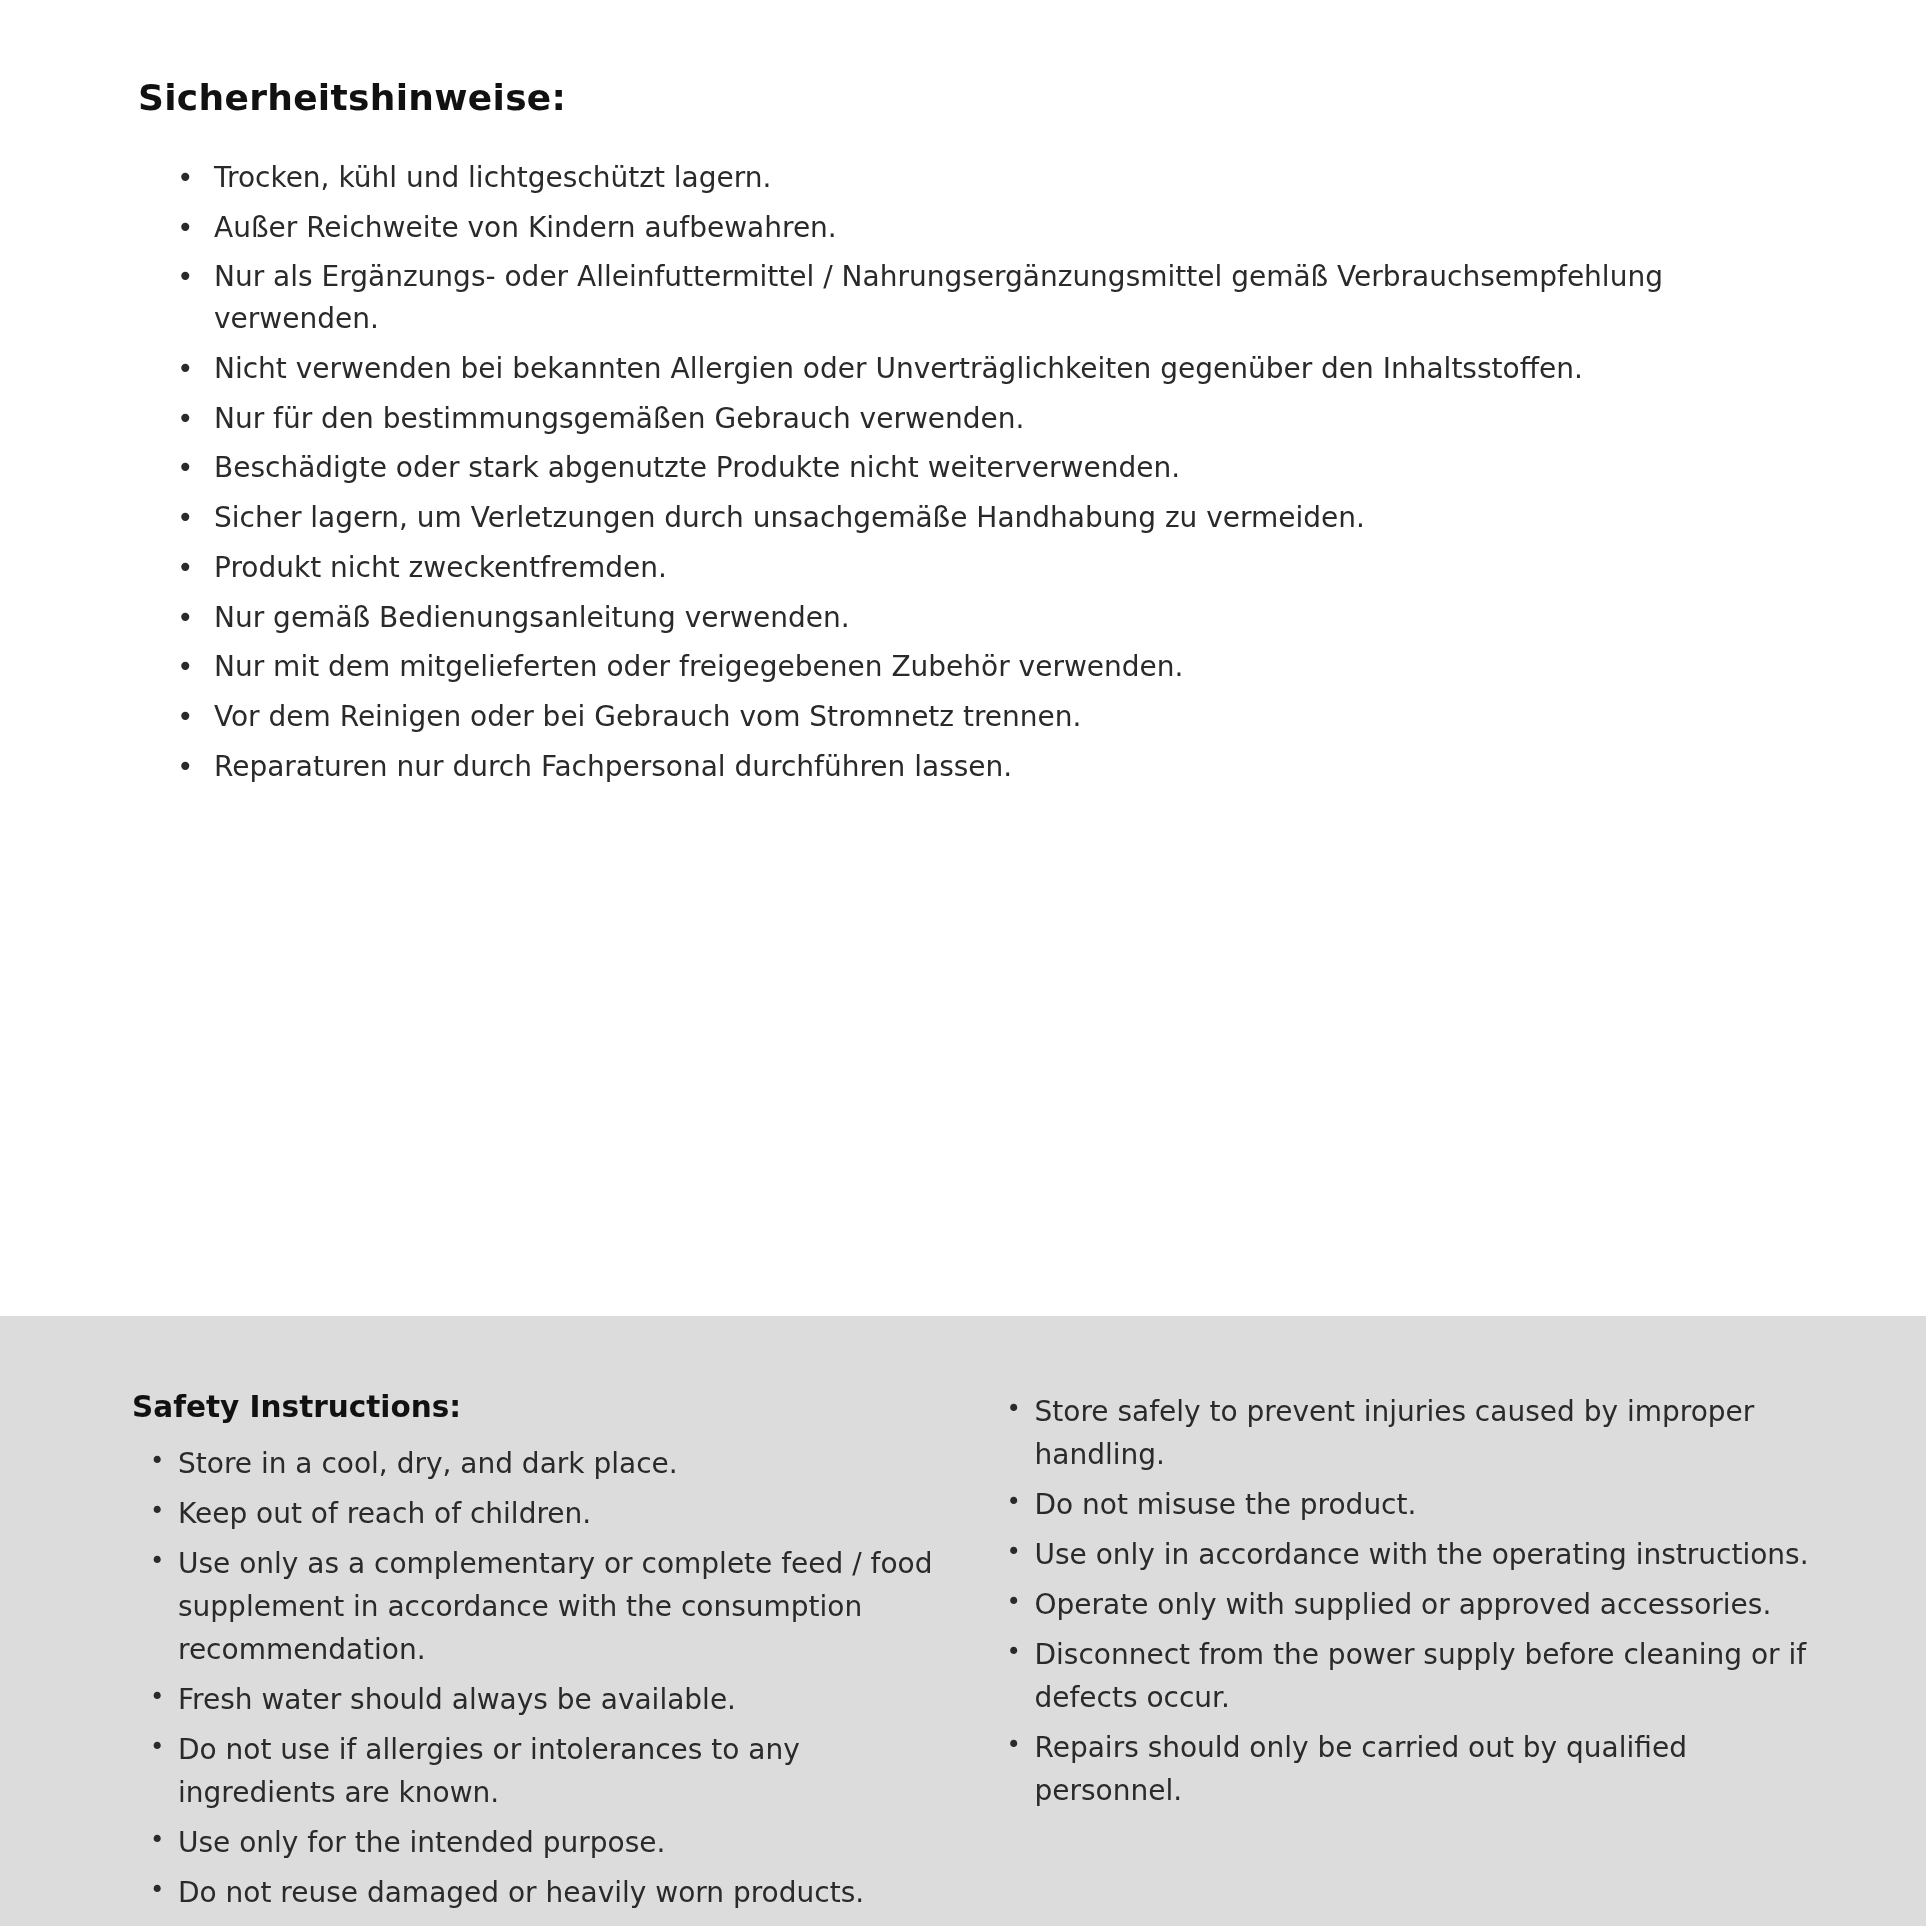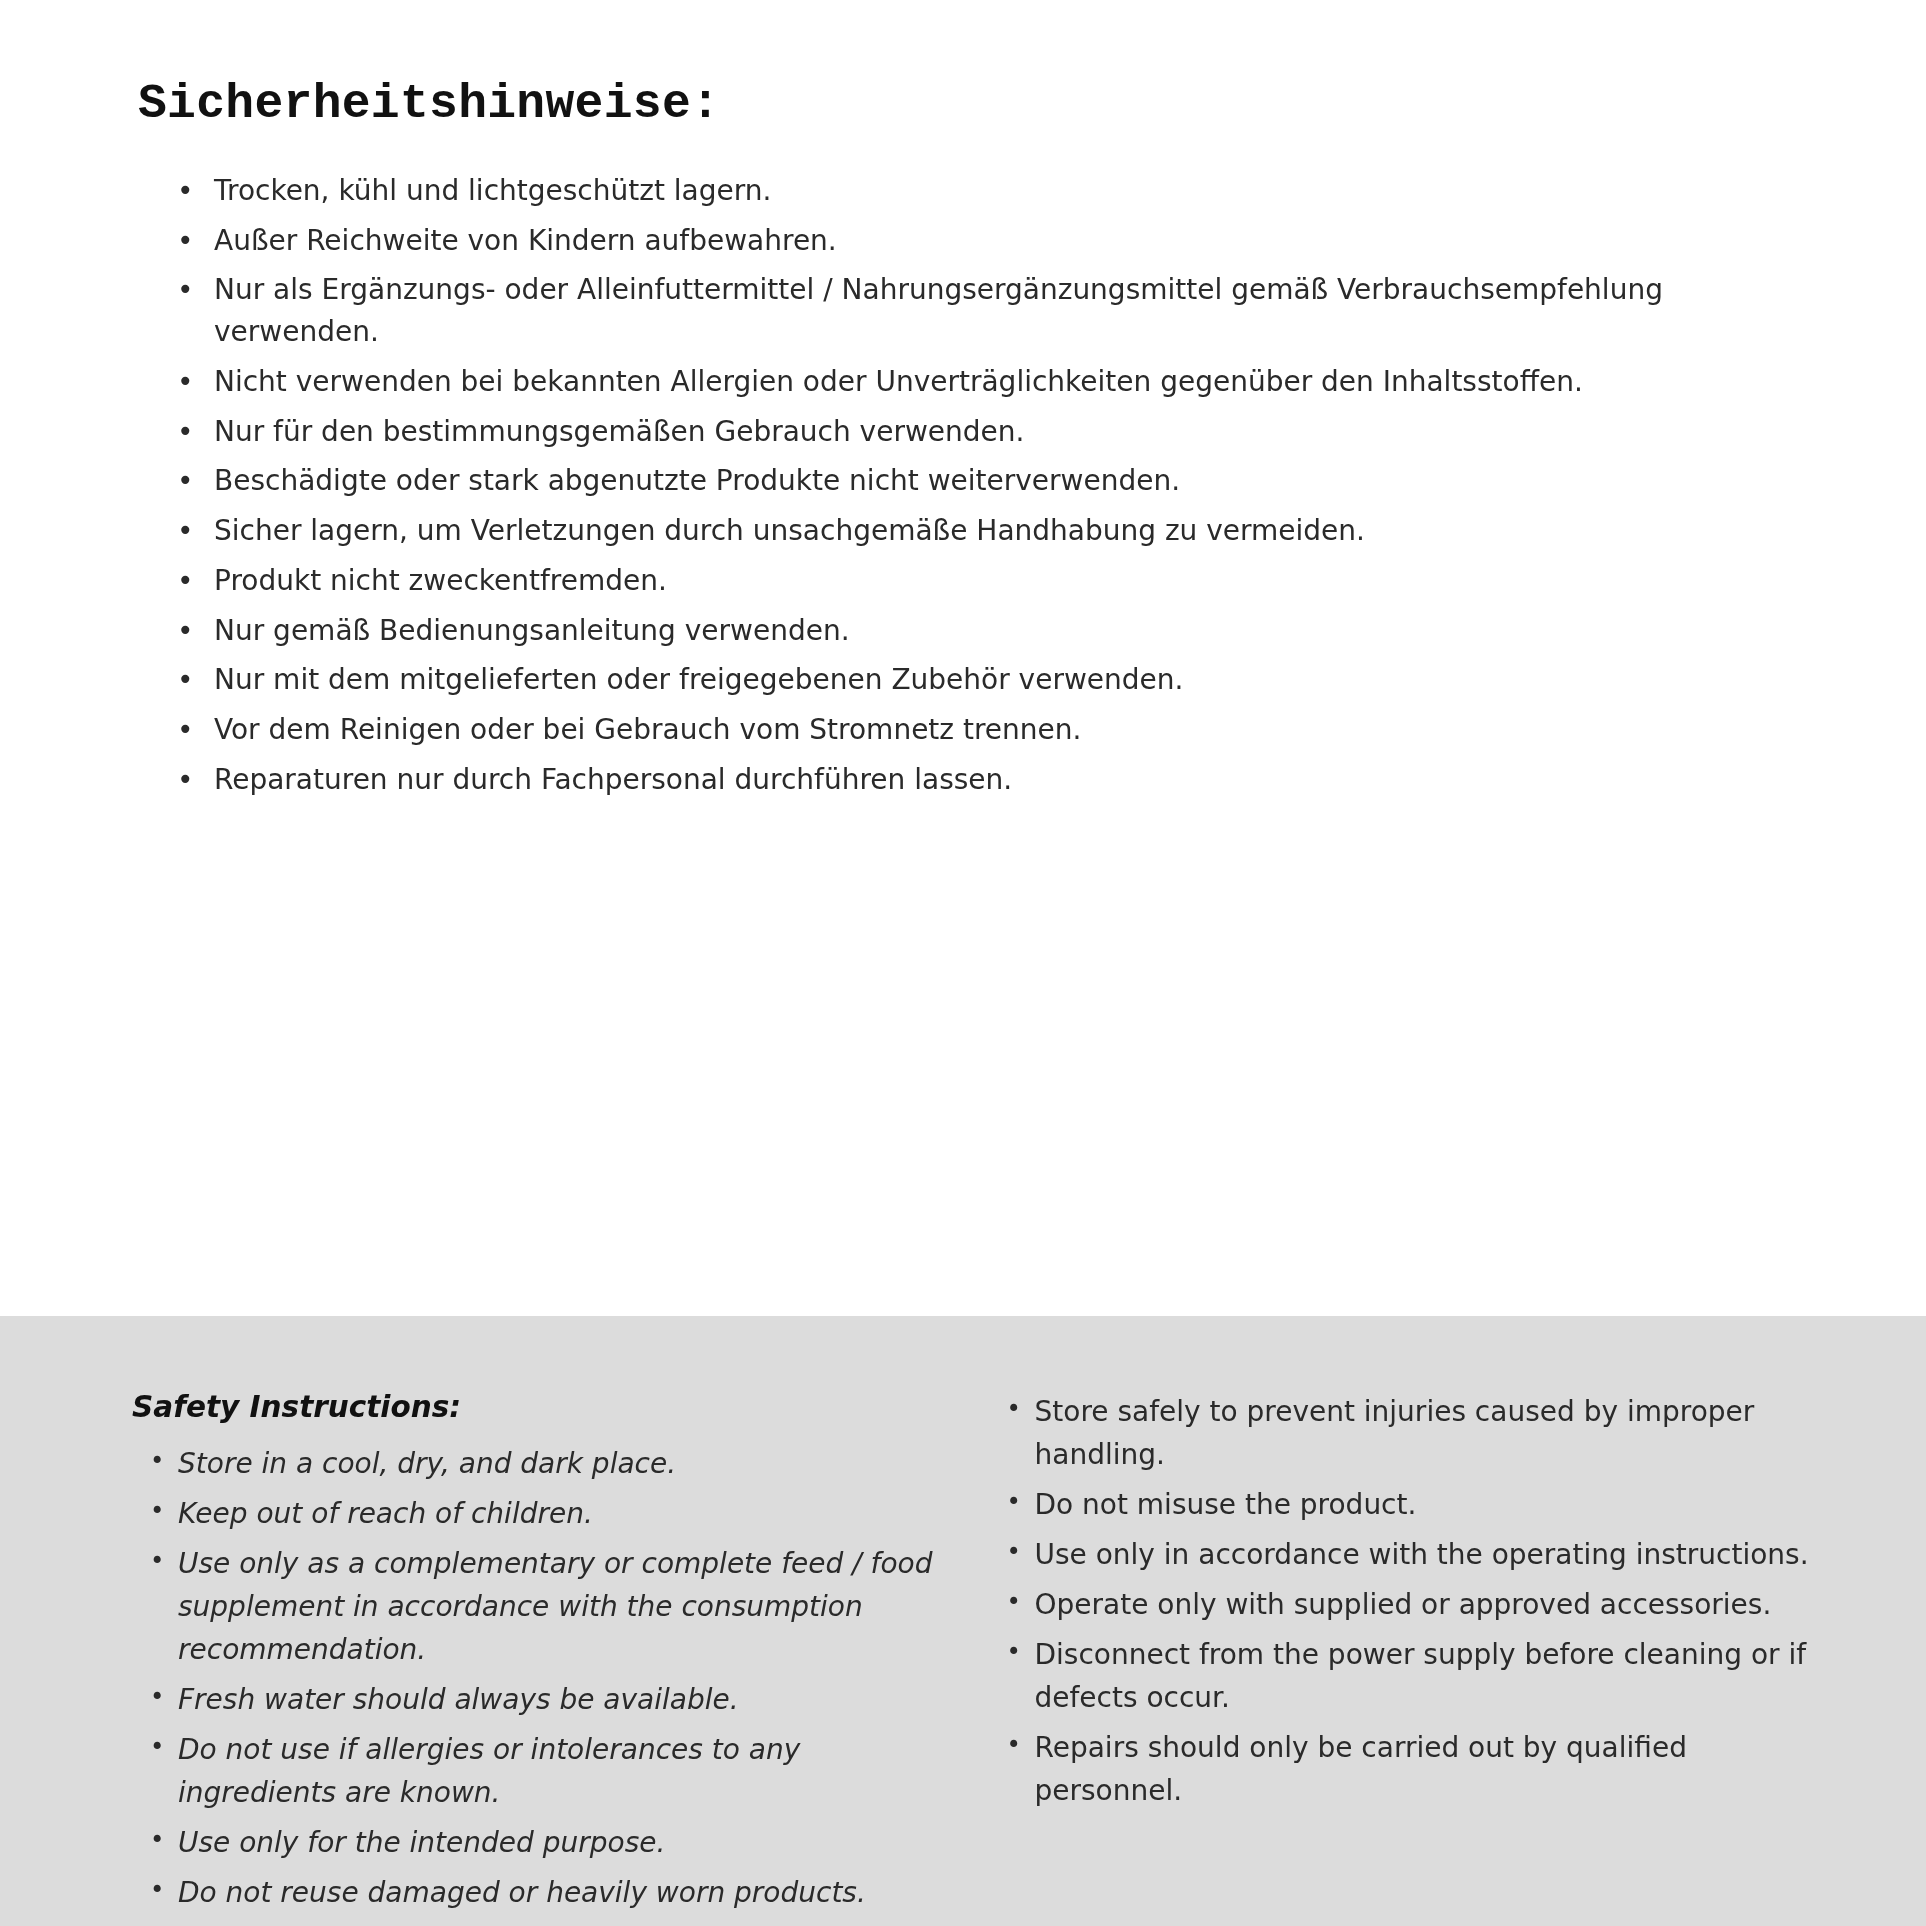"Sicherheitshinweise:" .german-heading { font-family: Liberation Mono, monospace -> none; font-size: 48px -> 36px }
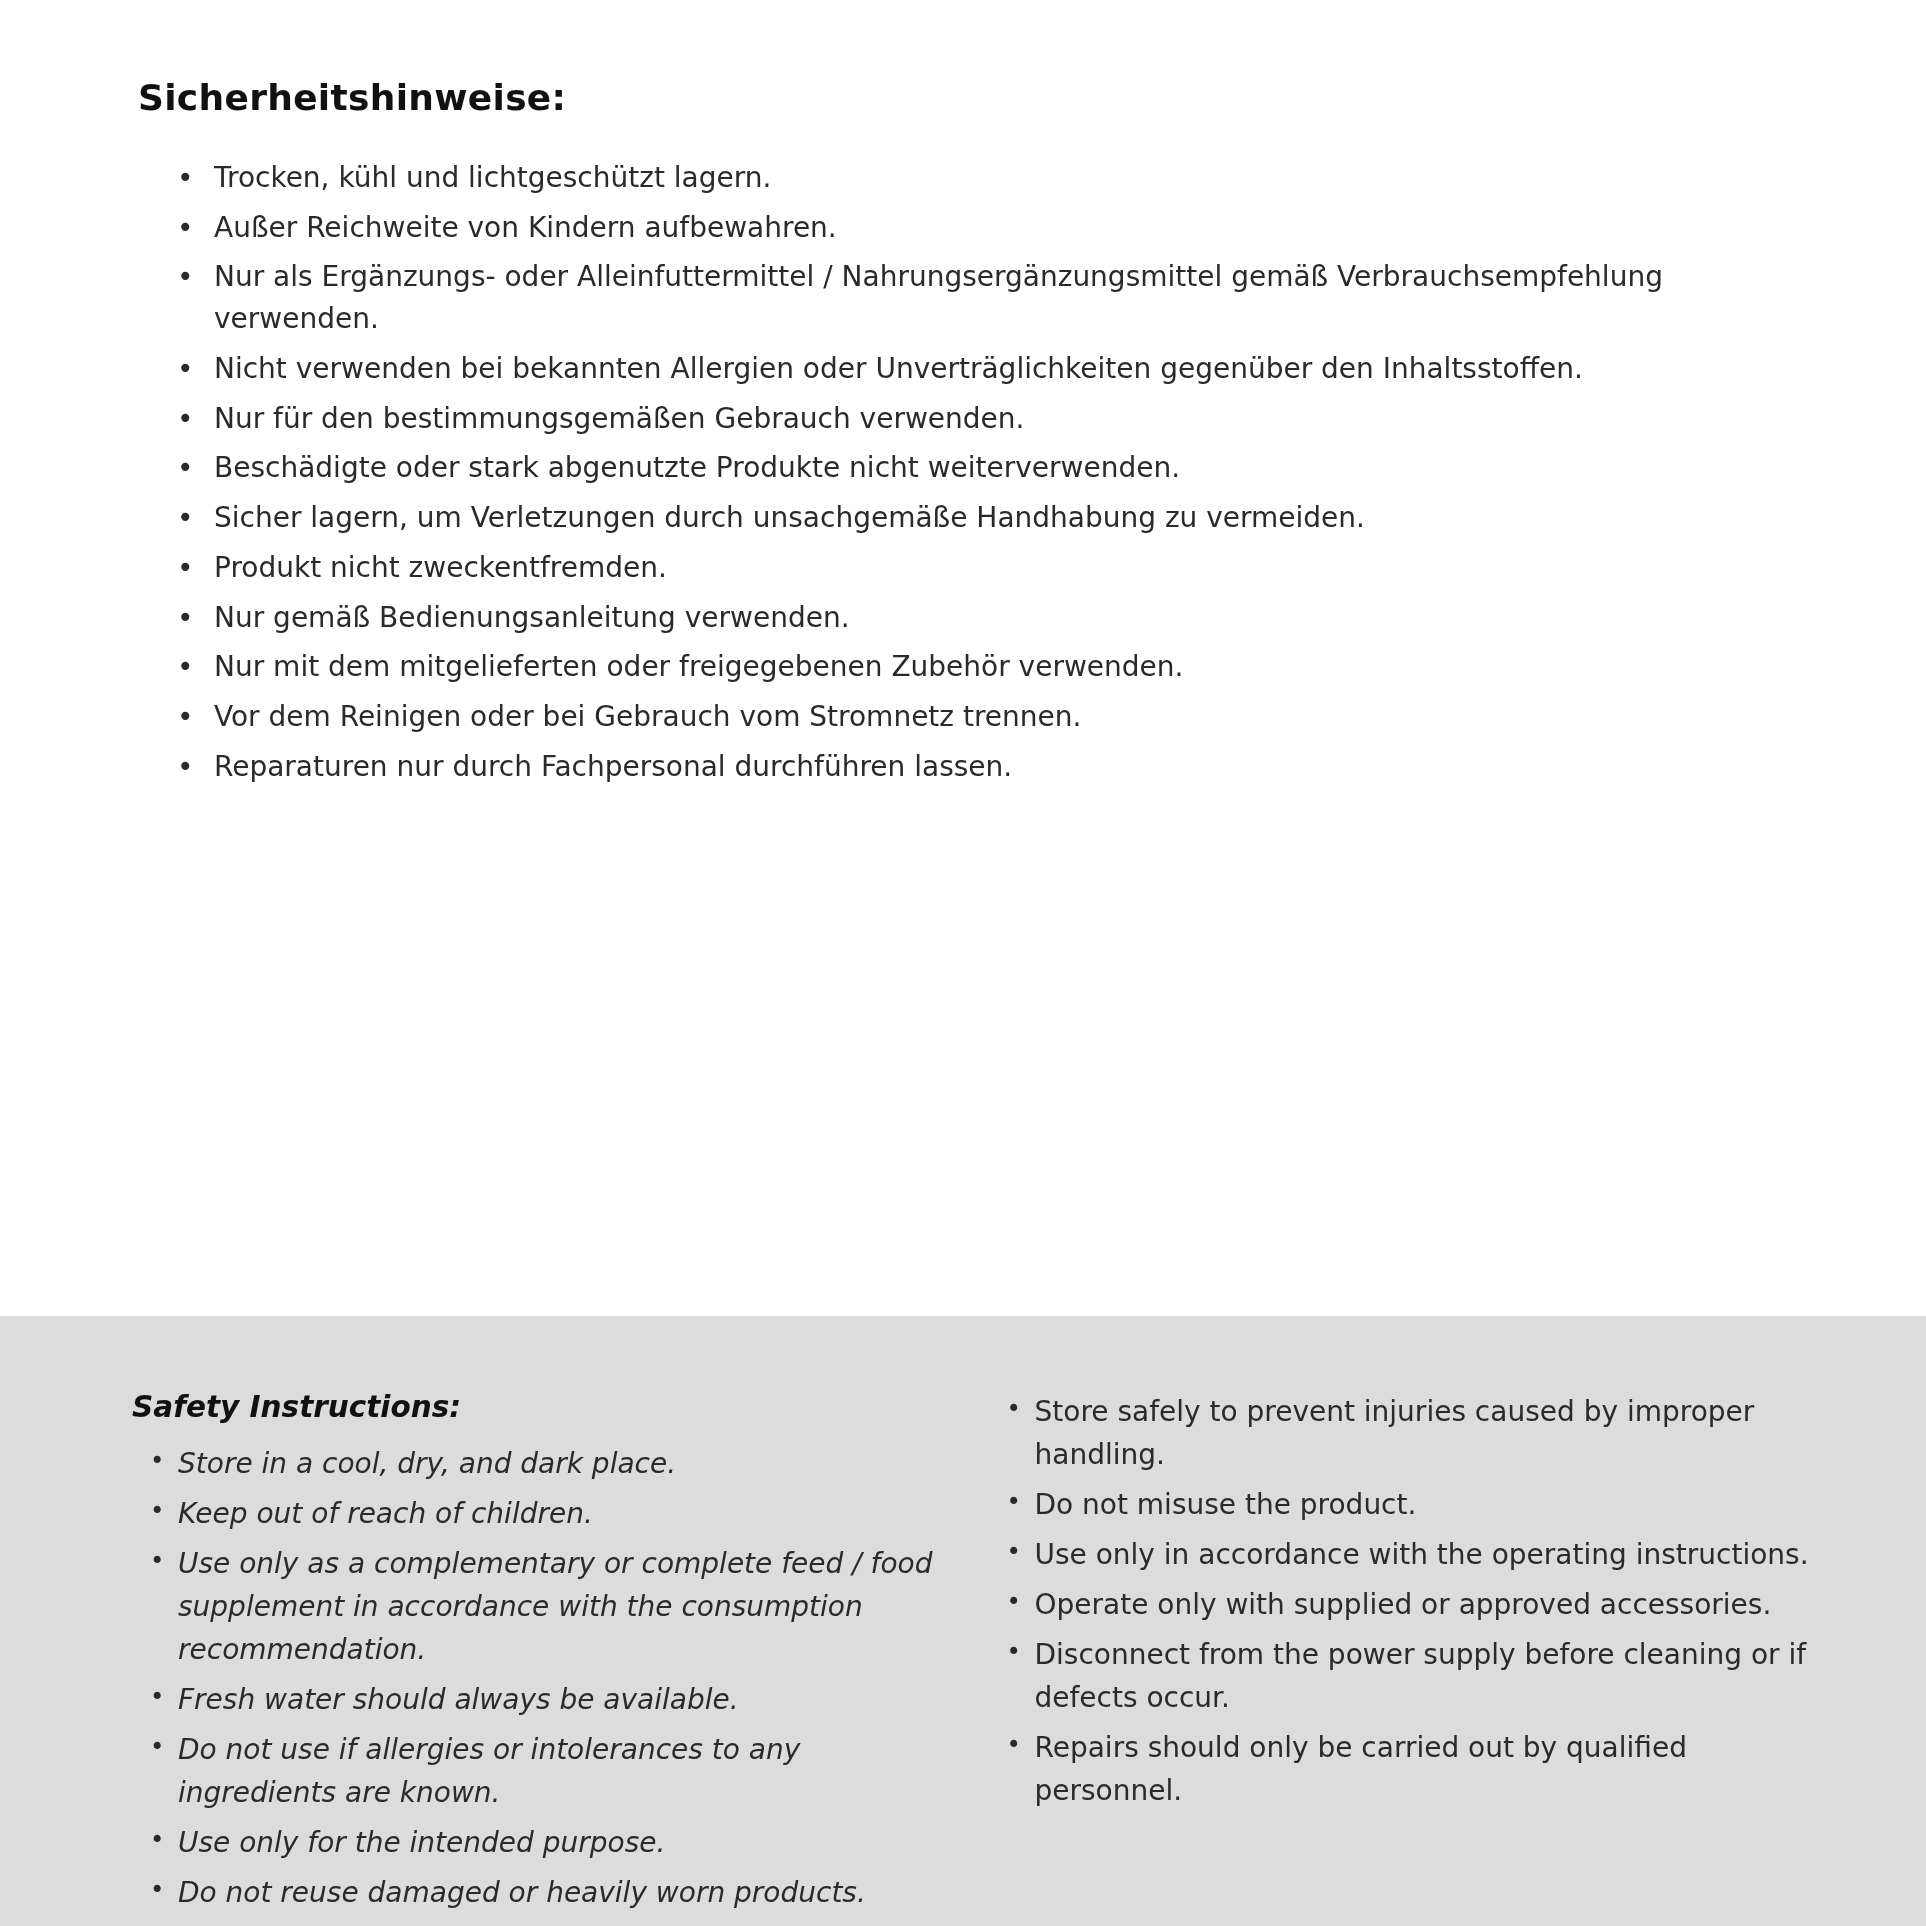"Safety Instructions:" .en-col-left { font-style: italic -> none }
